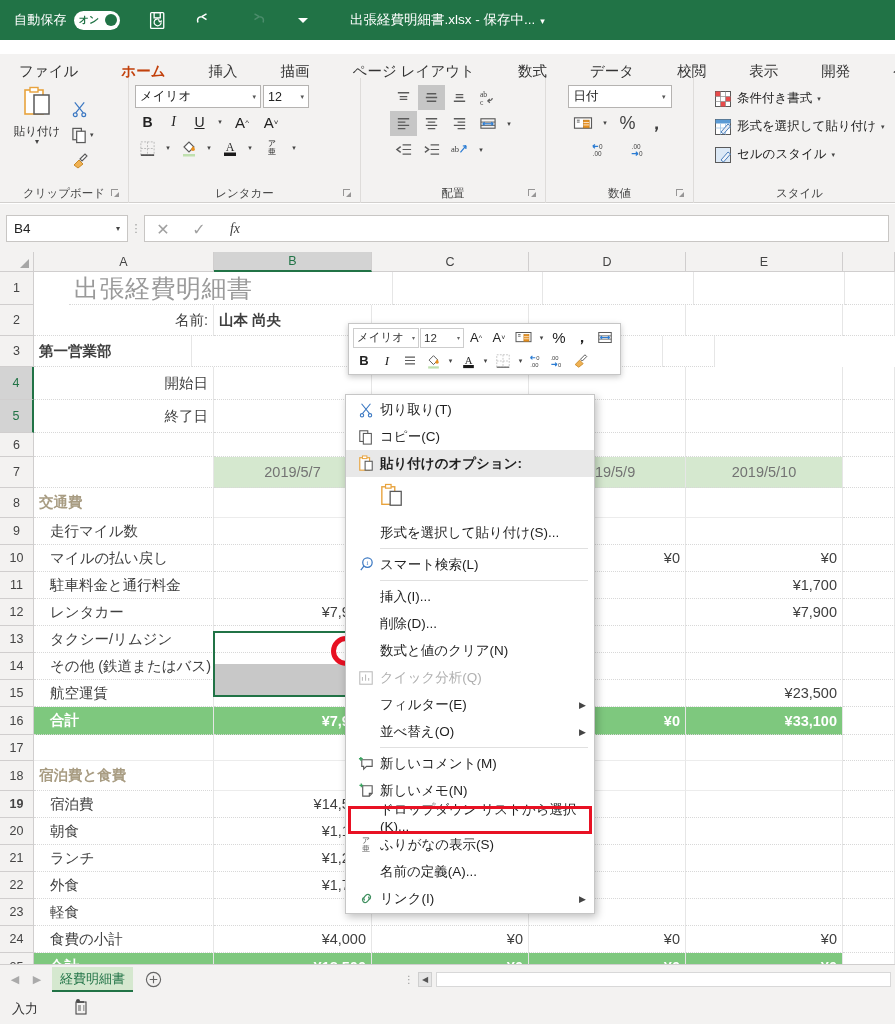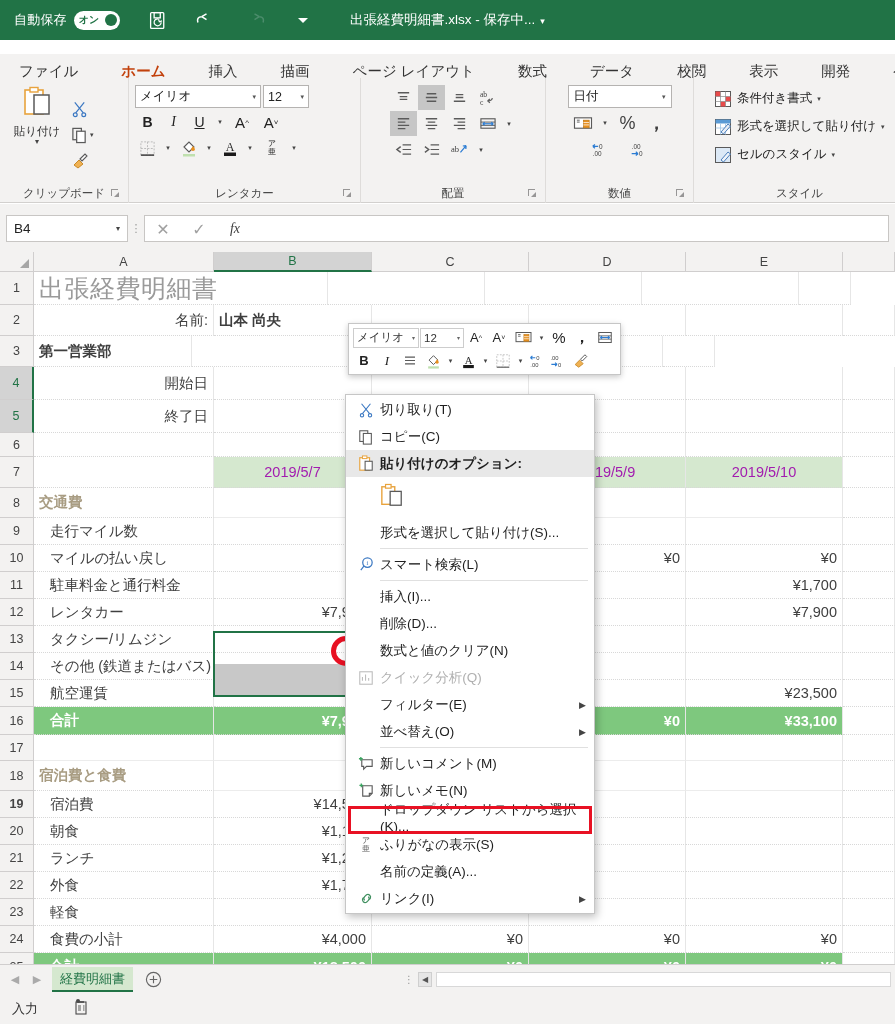"出張経費明細書" div.cell { margin-left: none -> 35px; width: 294px -> 338px }
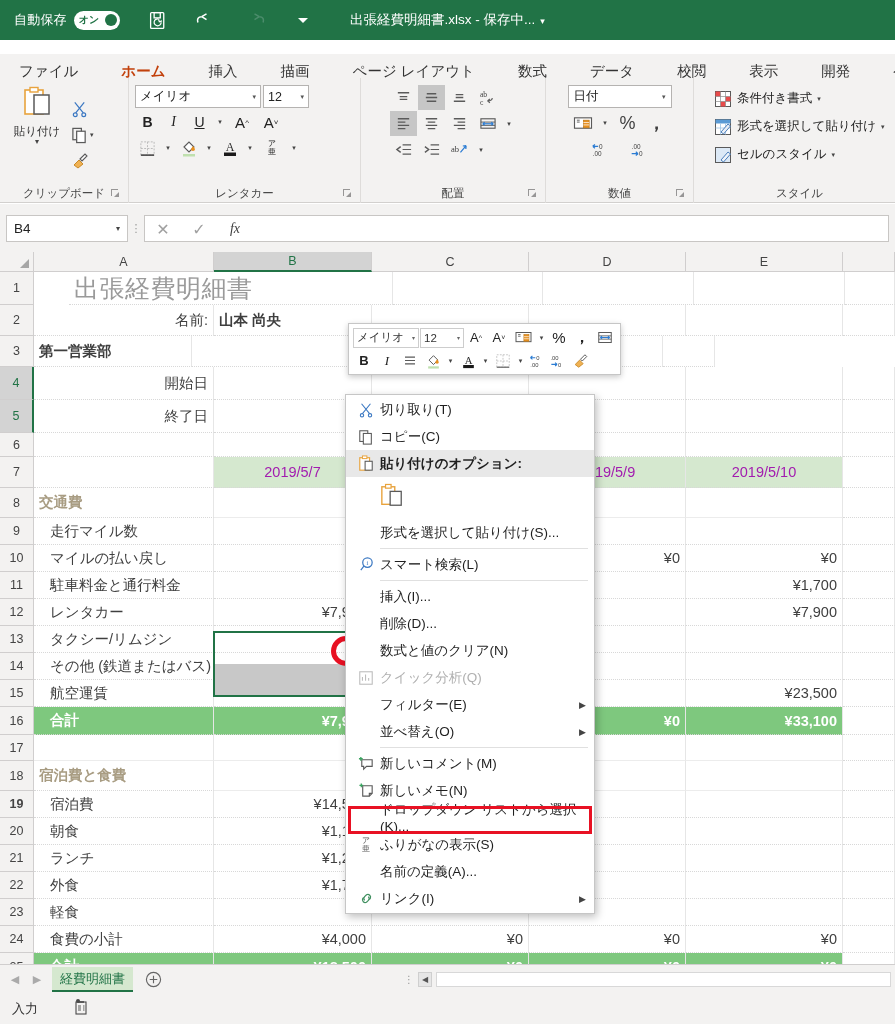"2019/5/7" .cell.green-lite { color: #a21caf -> #737373 }
